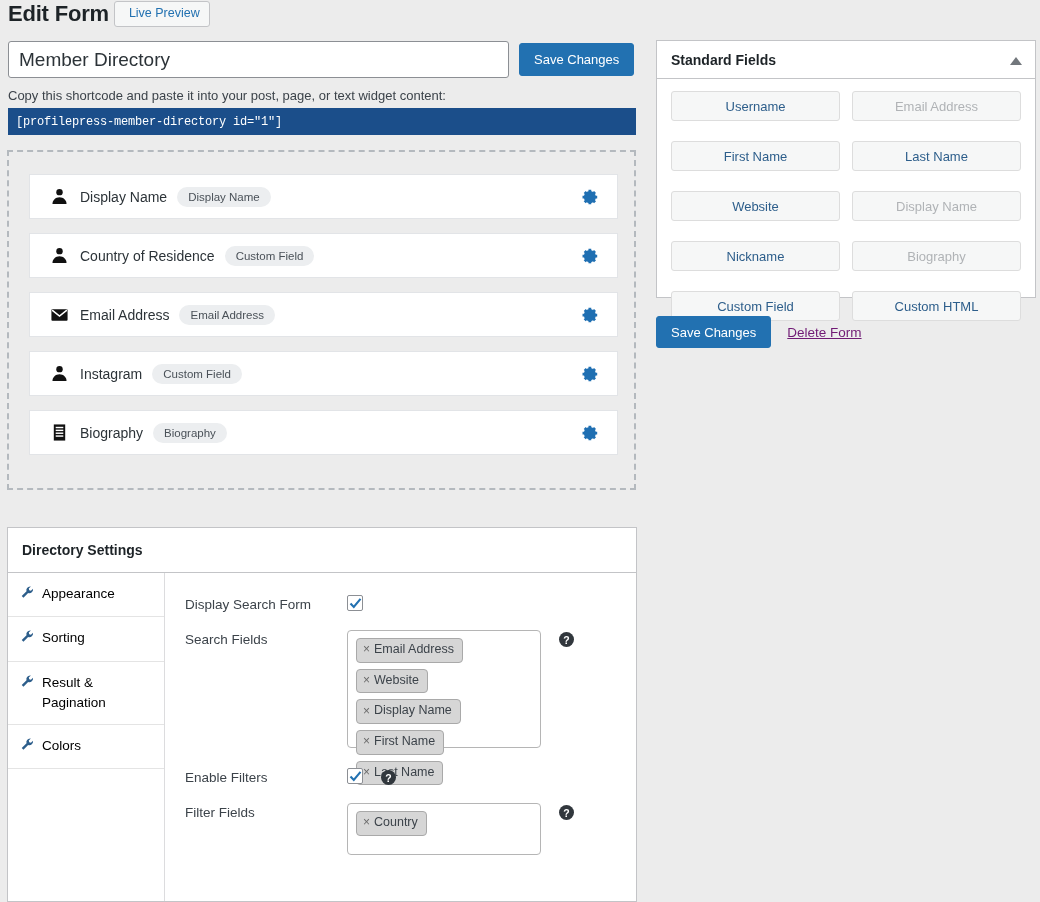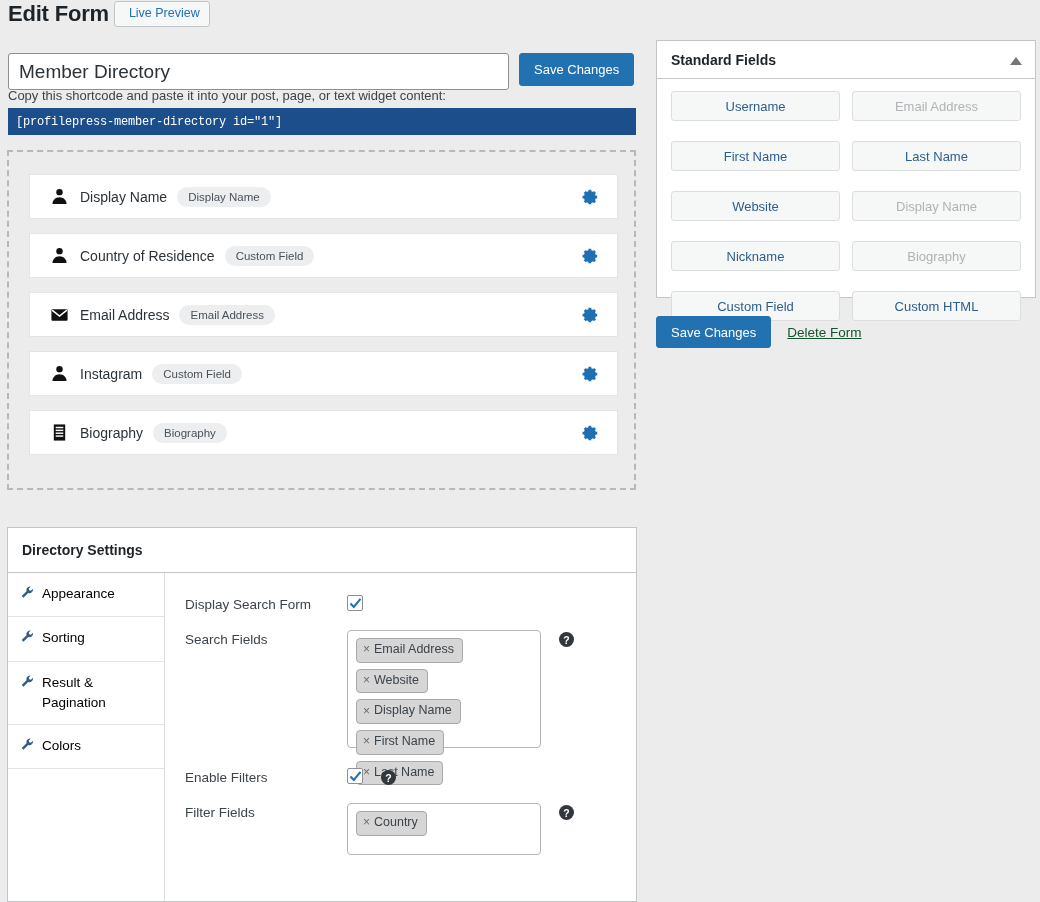"Member Directory" #title-row { align-items: flex-start -> center; top: 53px -> 41px }
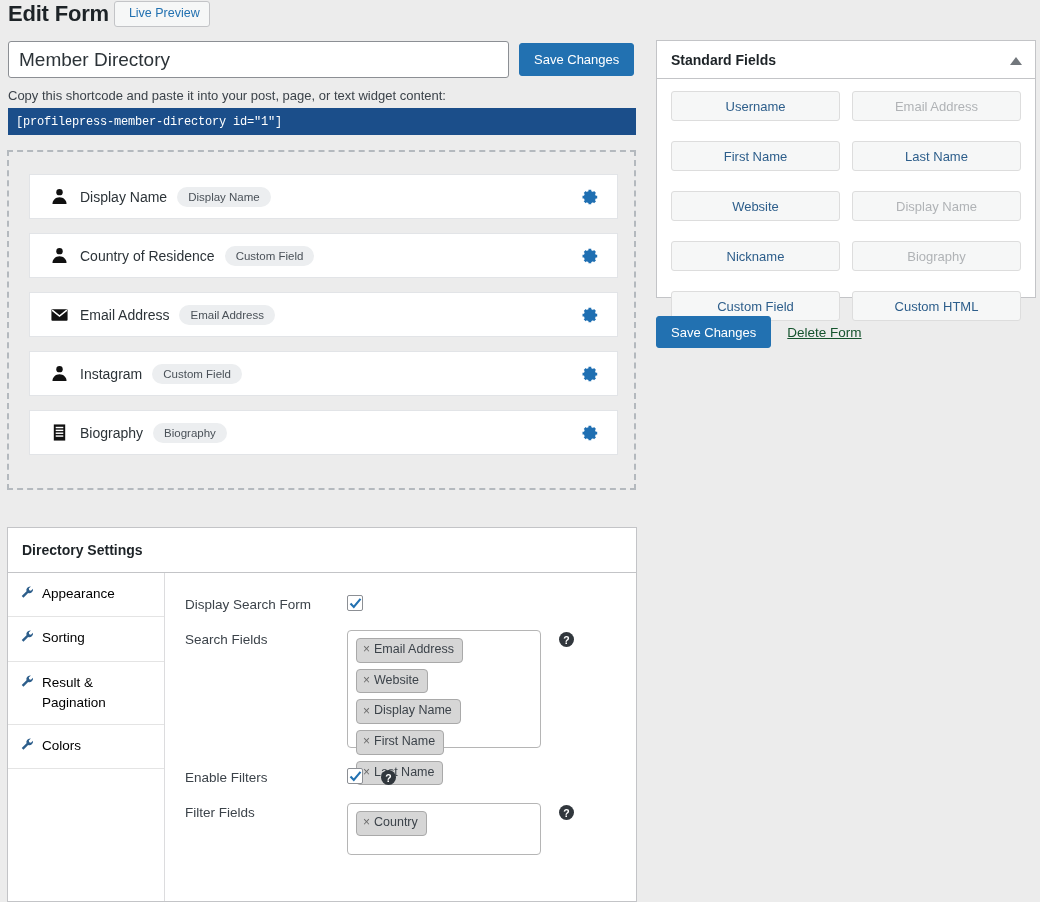"Delete Form" #delete-form-link { color: #14532d -> #701a75 }
